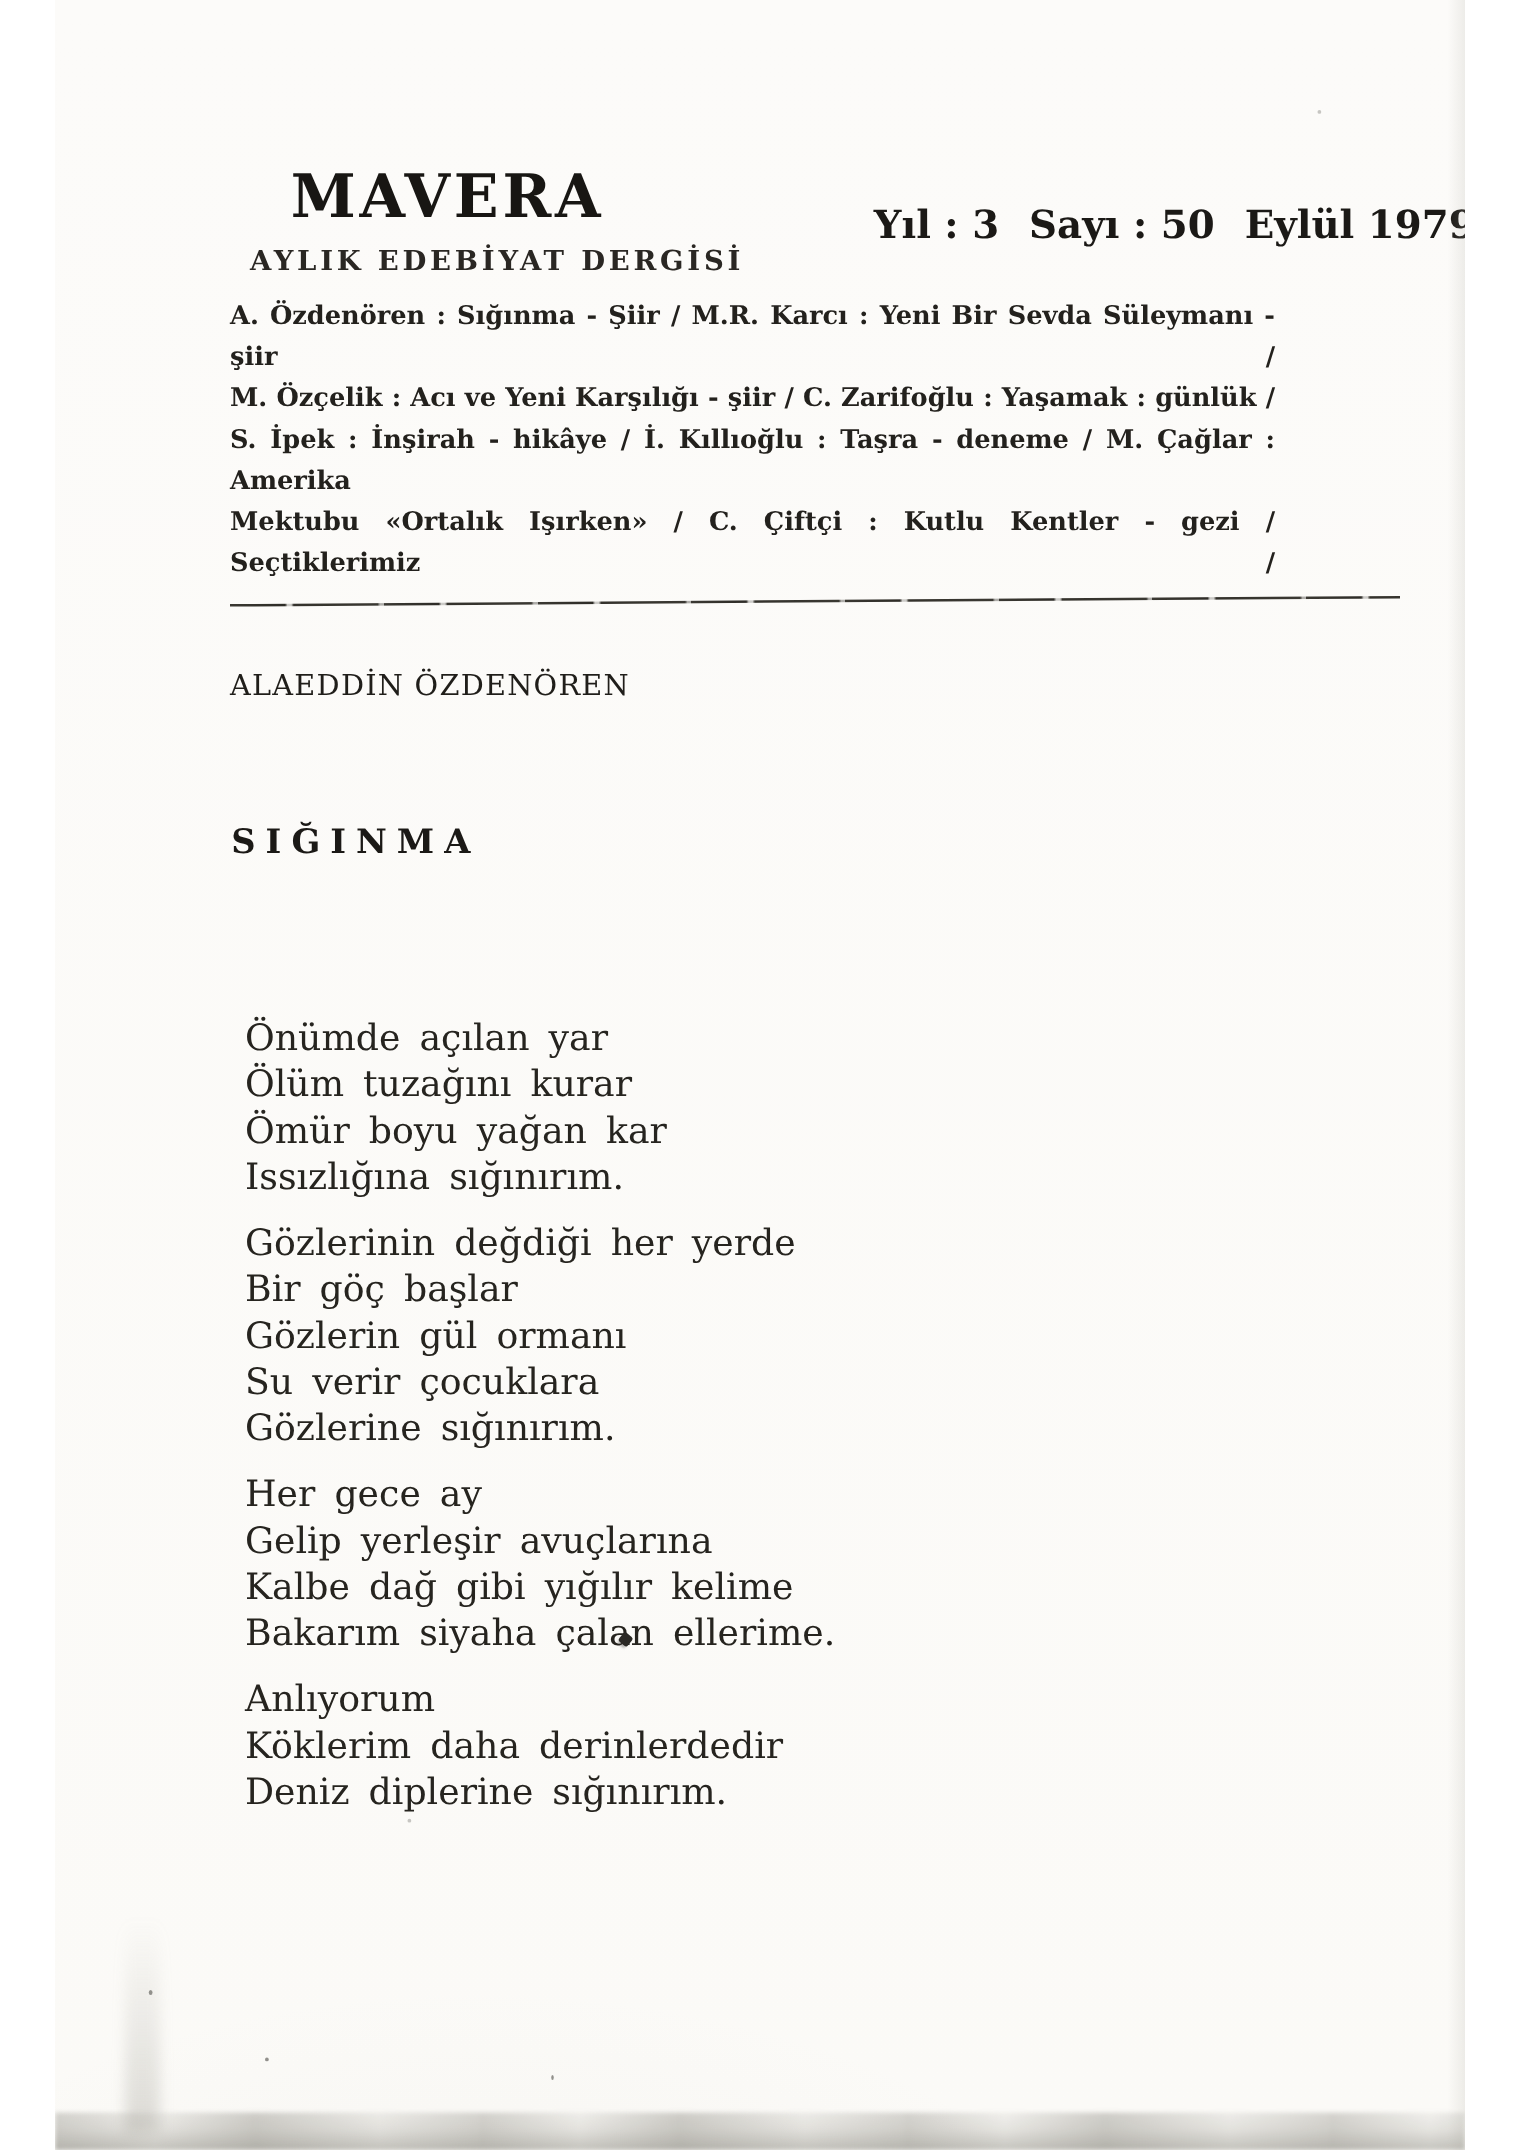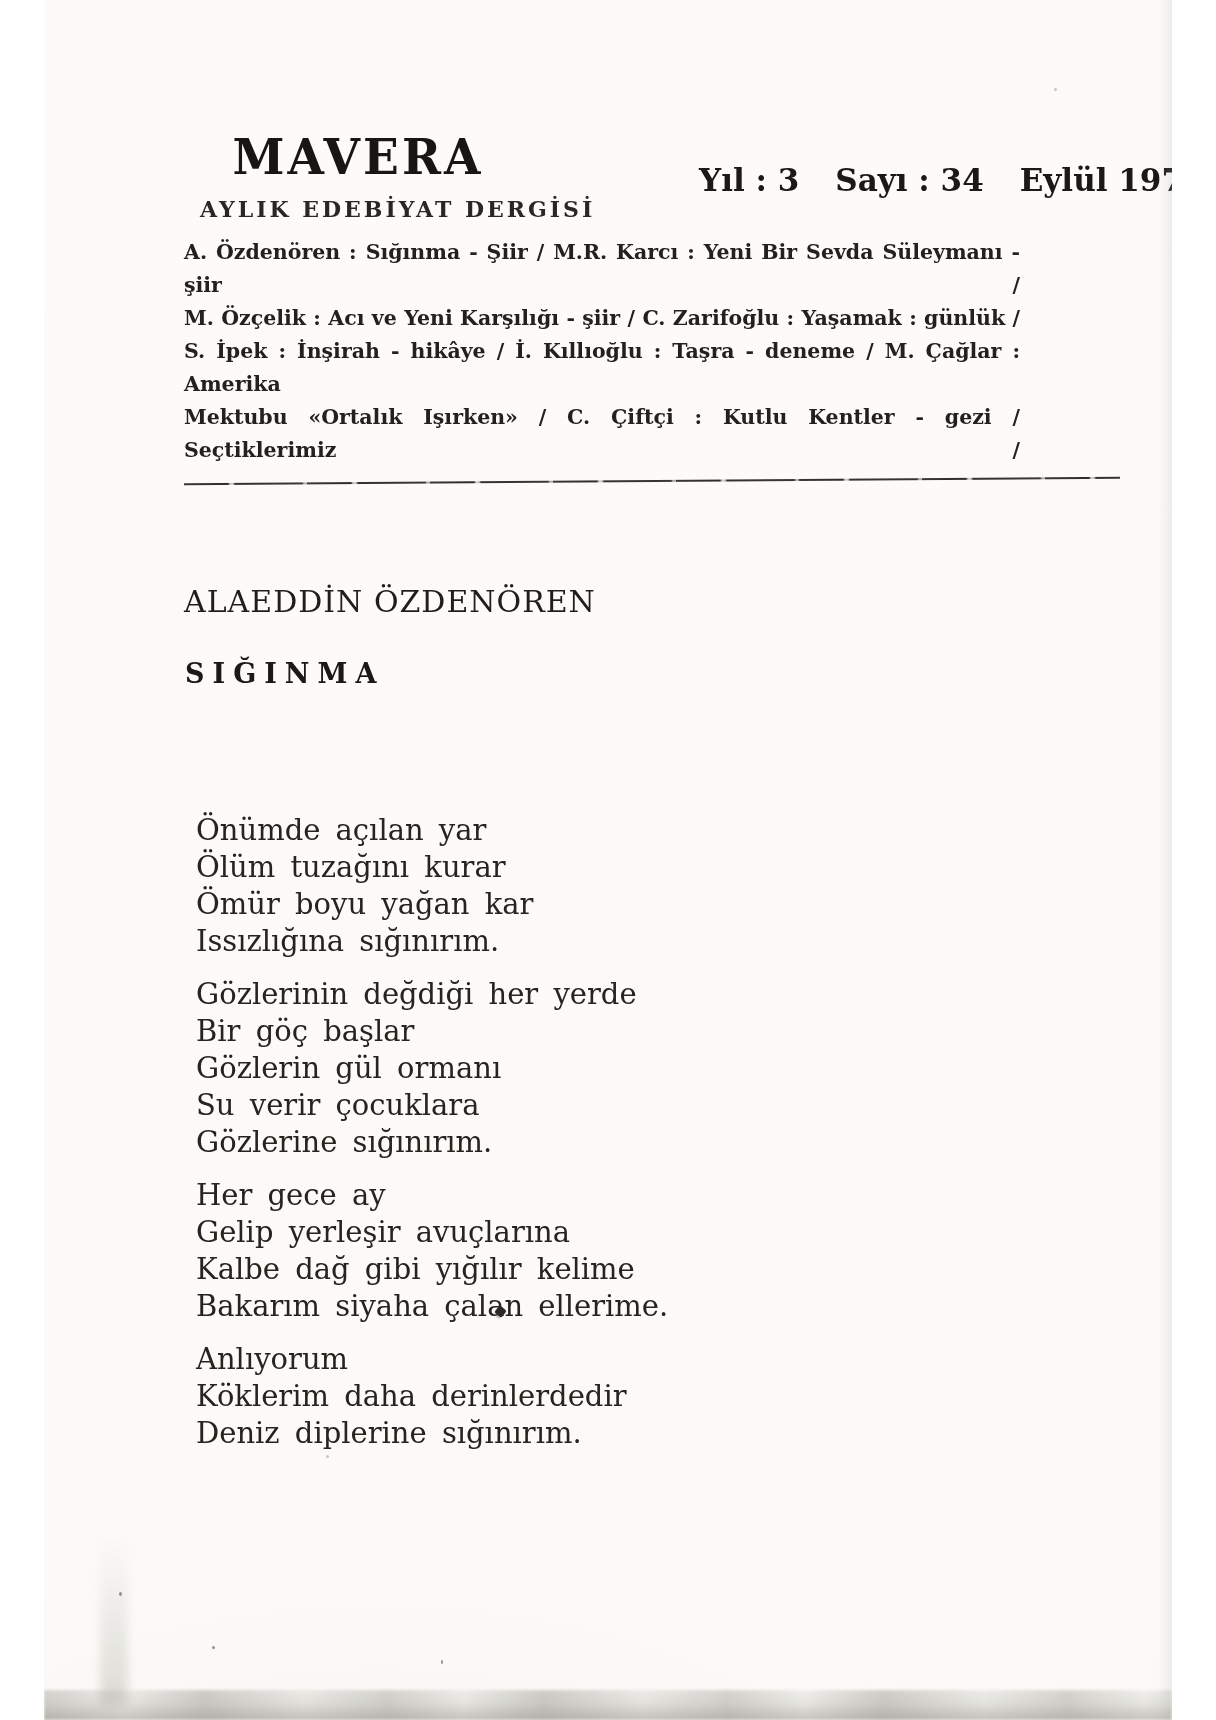"Yıl : 3" .issue-info { gap: 36px -> 24px }
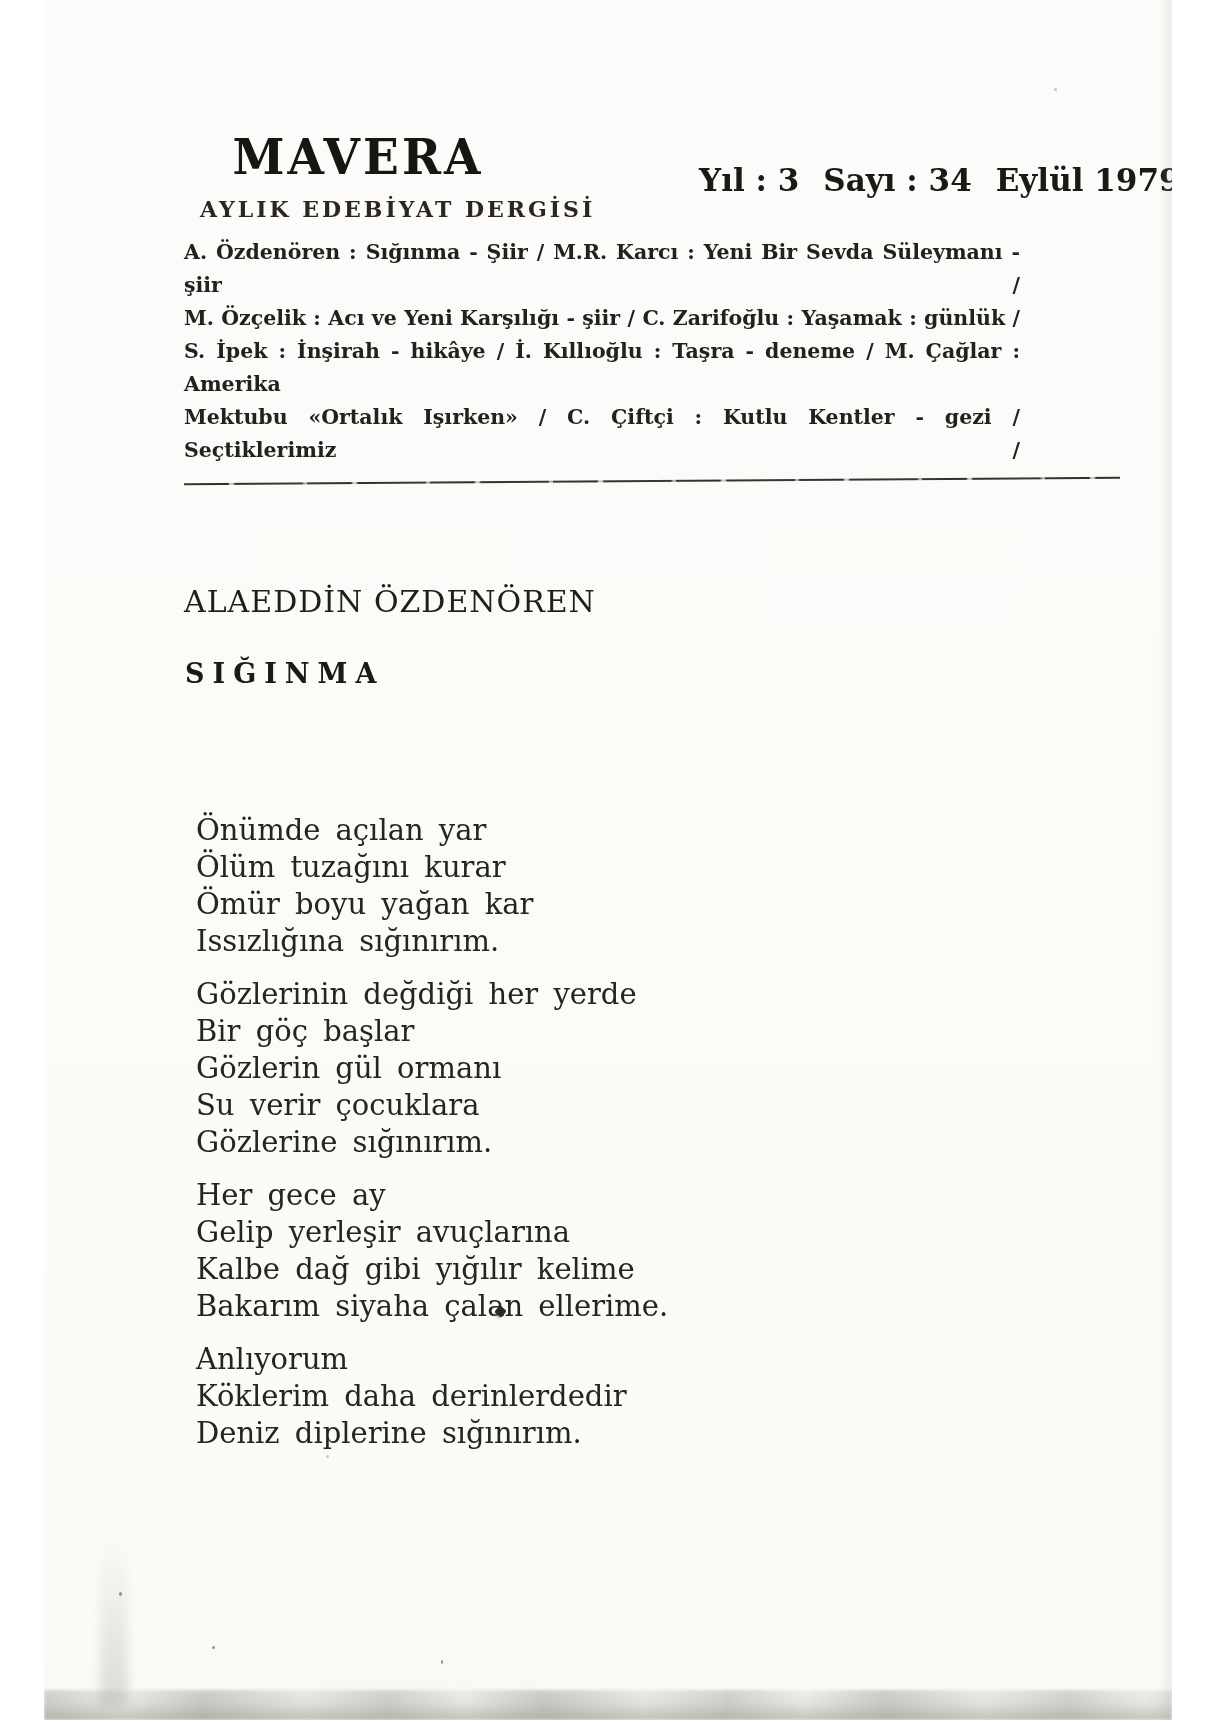"Sayı : 34" span { text: 34 -> 50 }
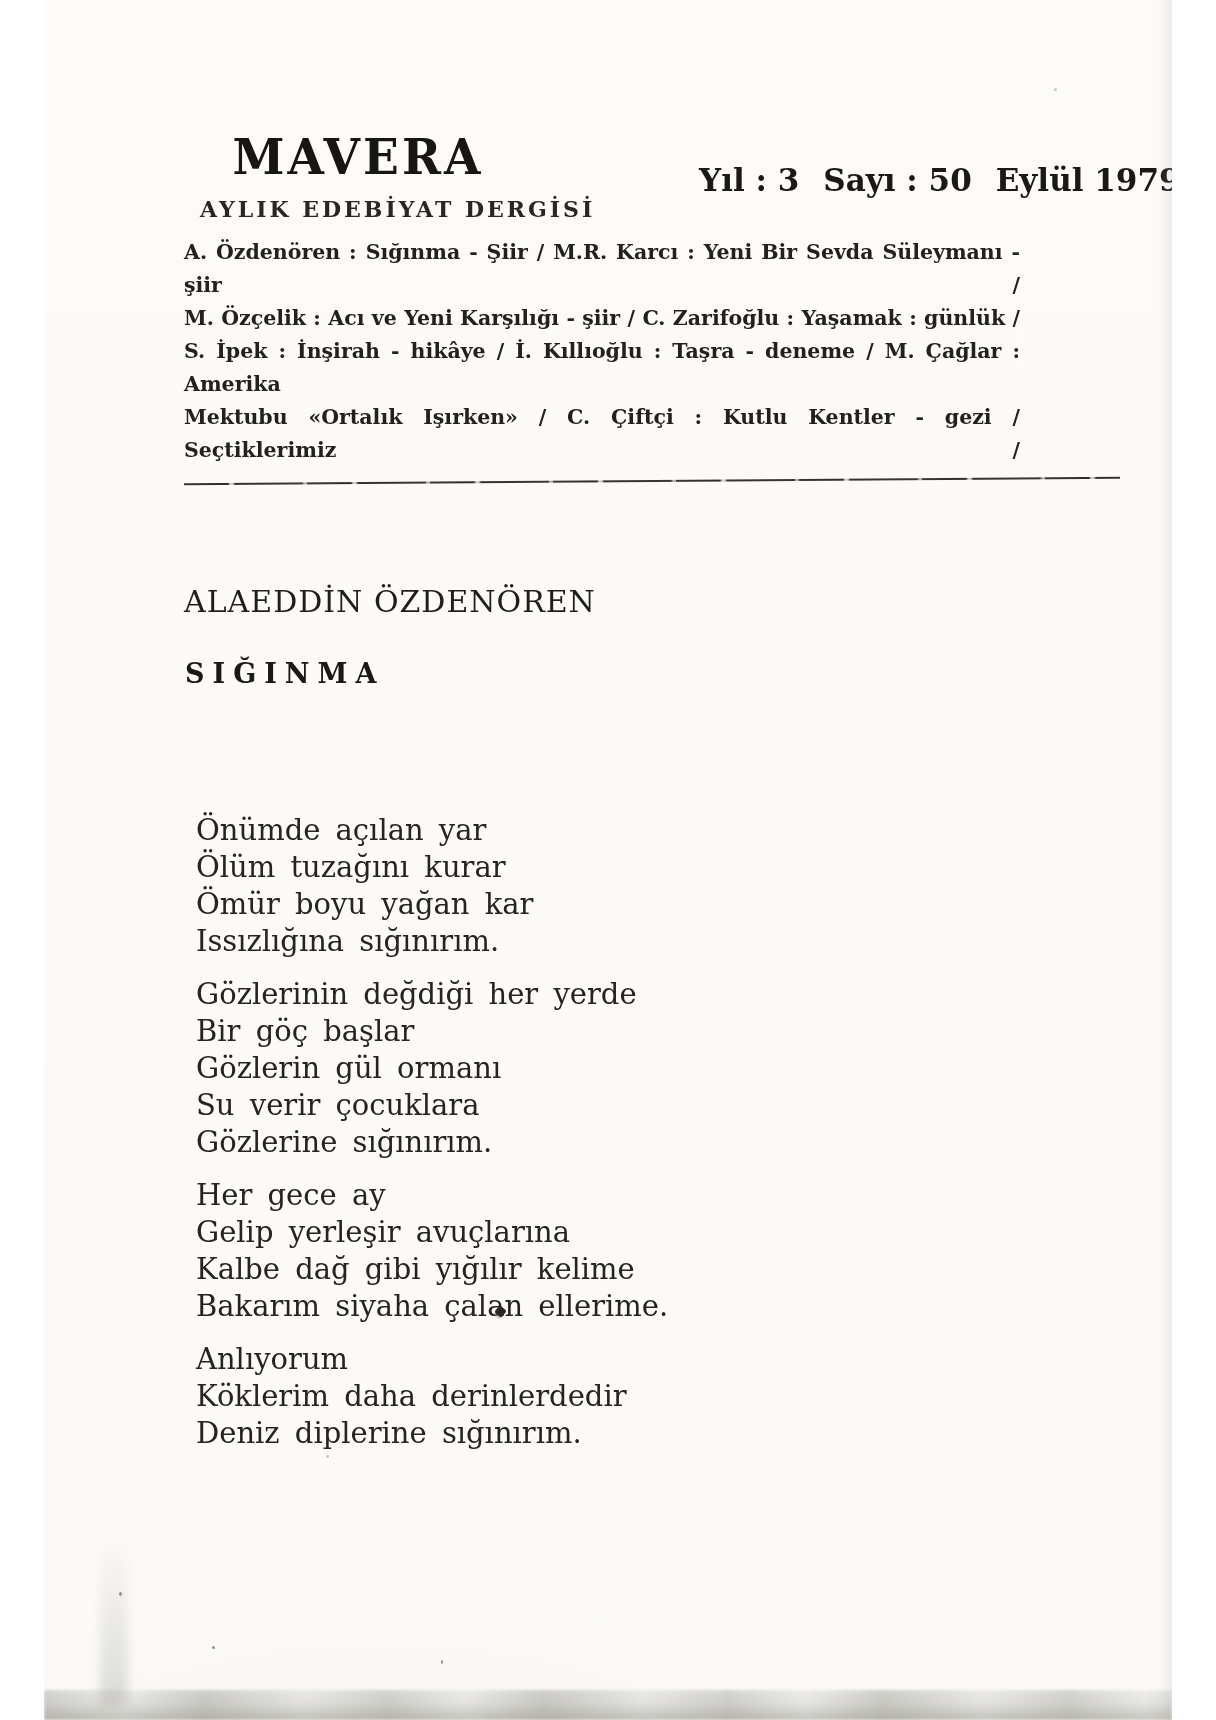"ALAEDDİN ÖZDENÖREN" .author-name { font-size: 30px -> 23px; top: 584px -> 536px }
